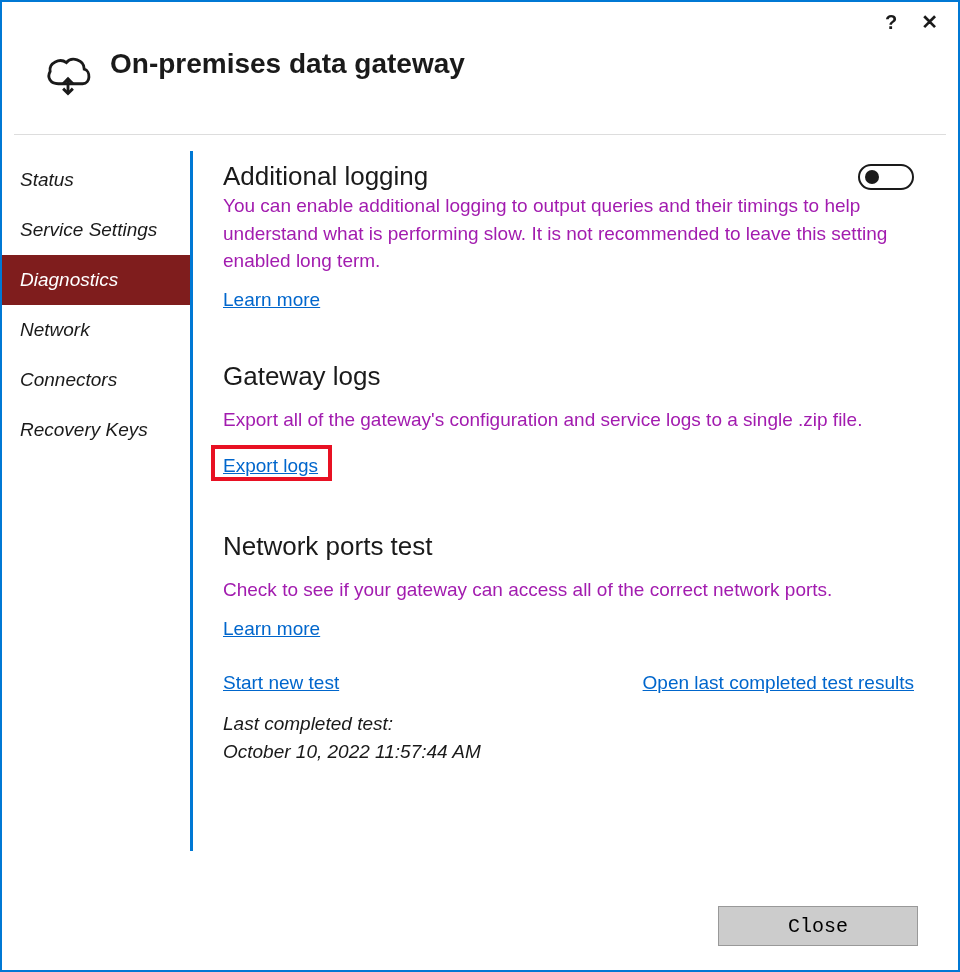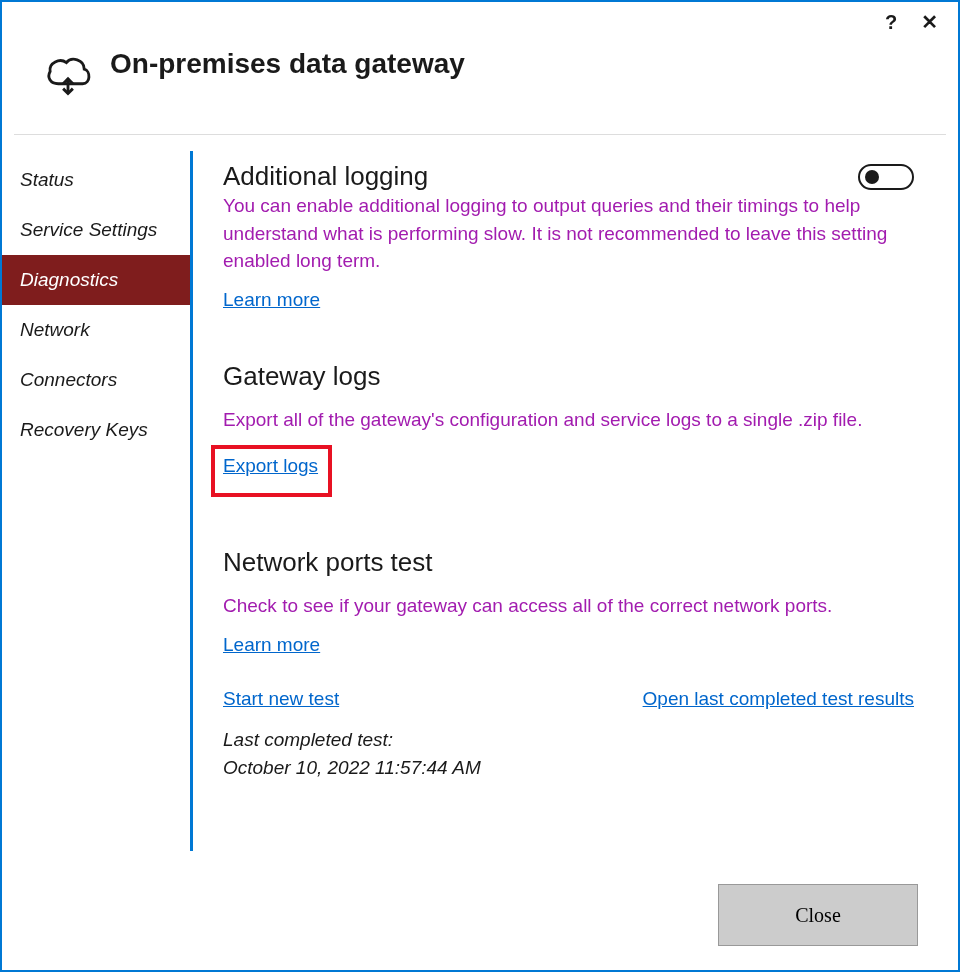"Export logs" .highlight-box { padding: 6px 10px 16px 8px -> 6px 10px 0 8px }
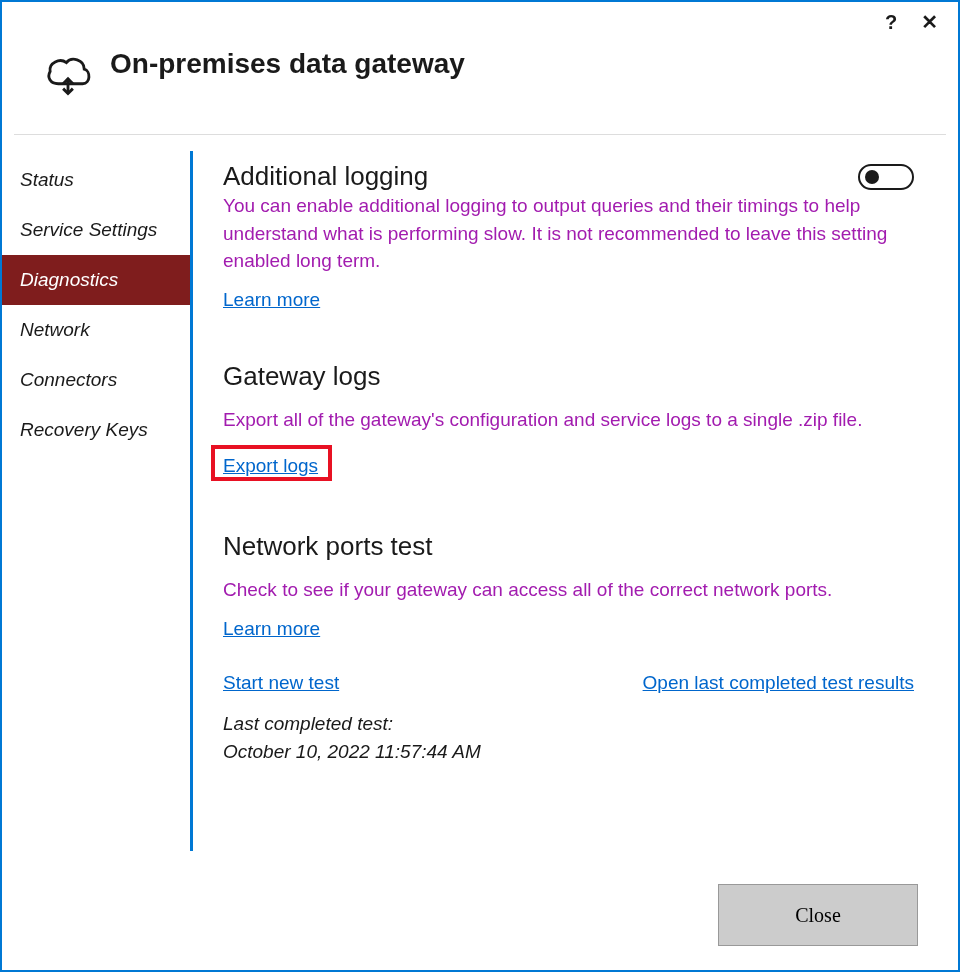"Close" .close-button { font-family: Liberation Serif, serif -> Liberation Mono, monospace; height: 62px -> 40px }
